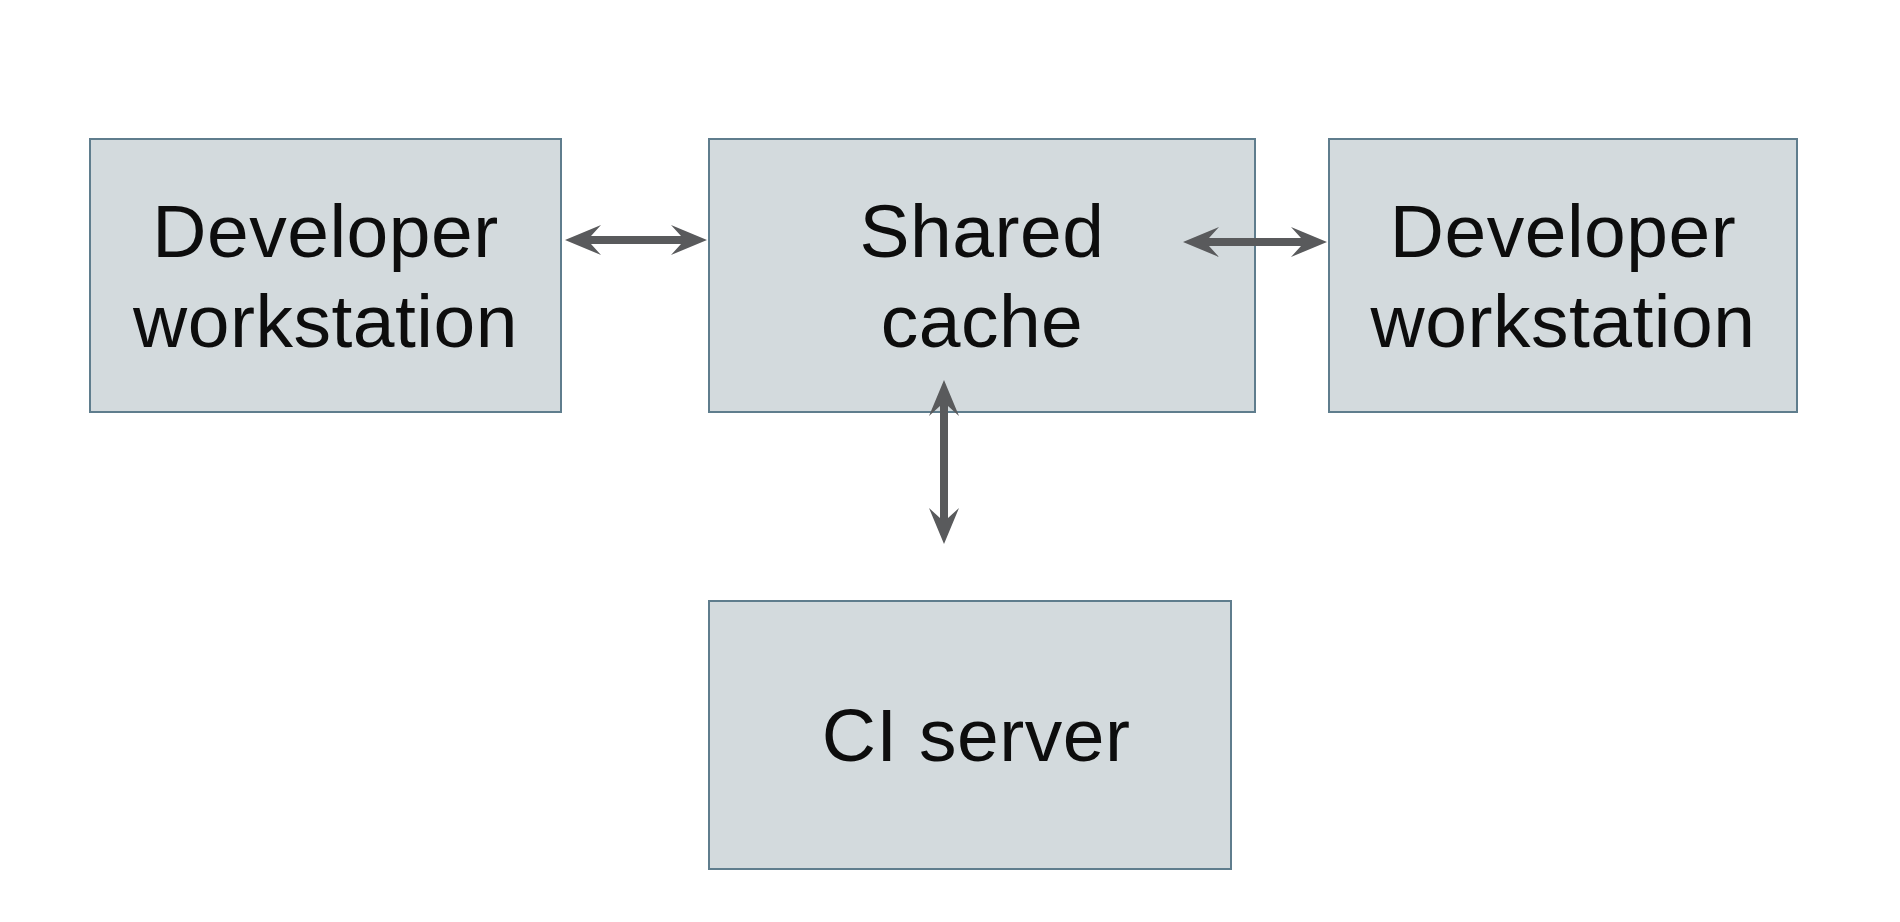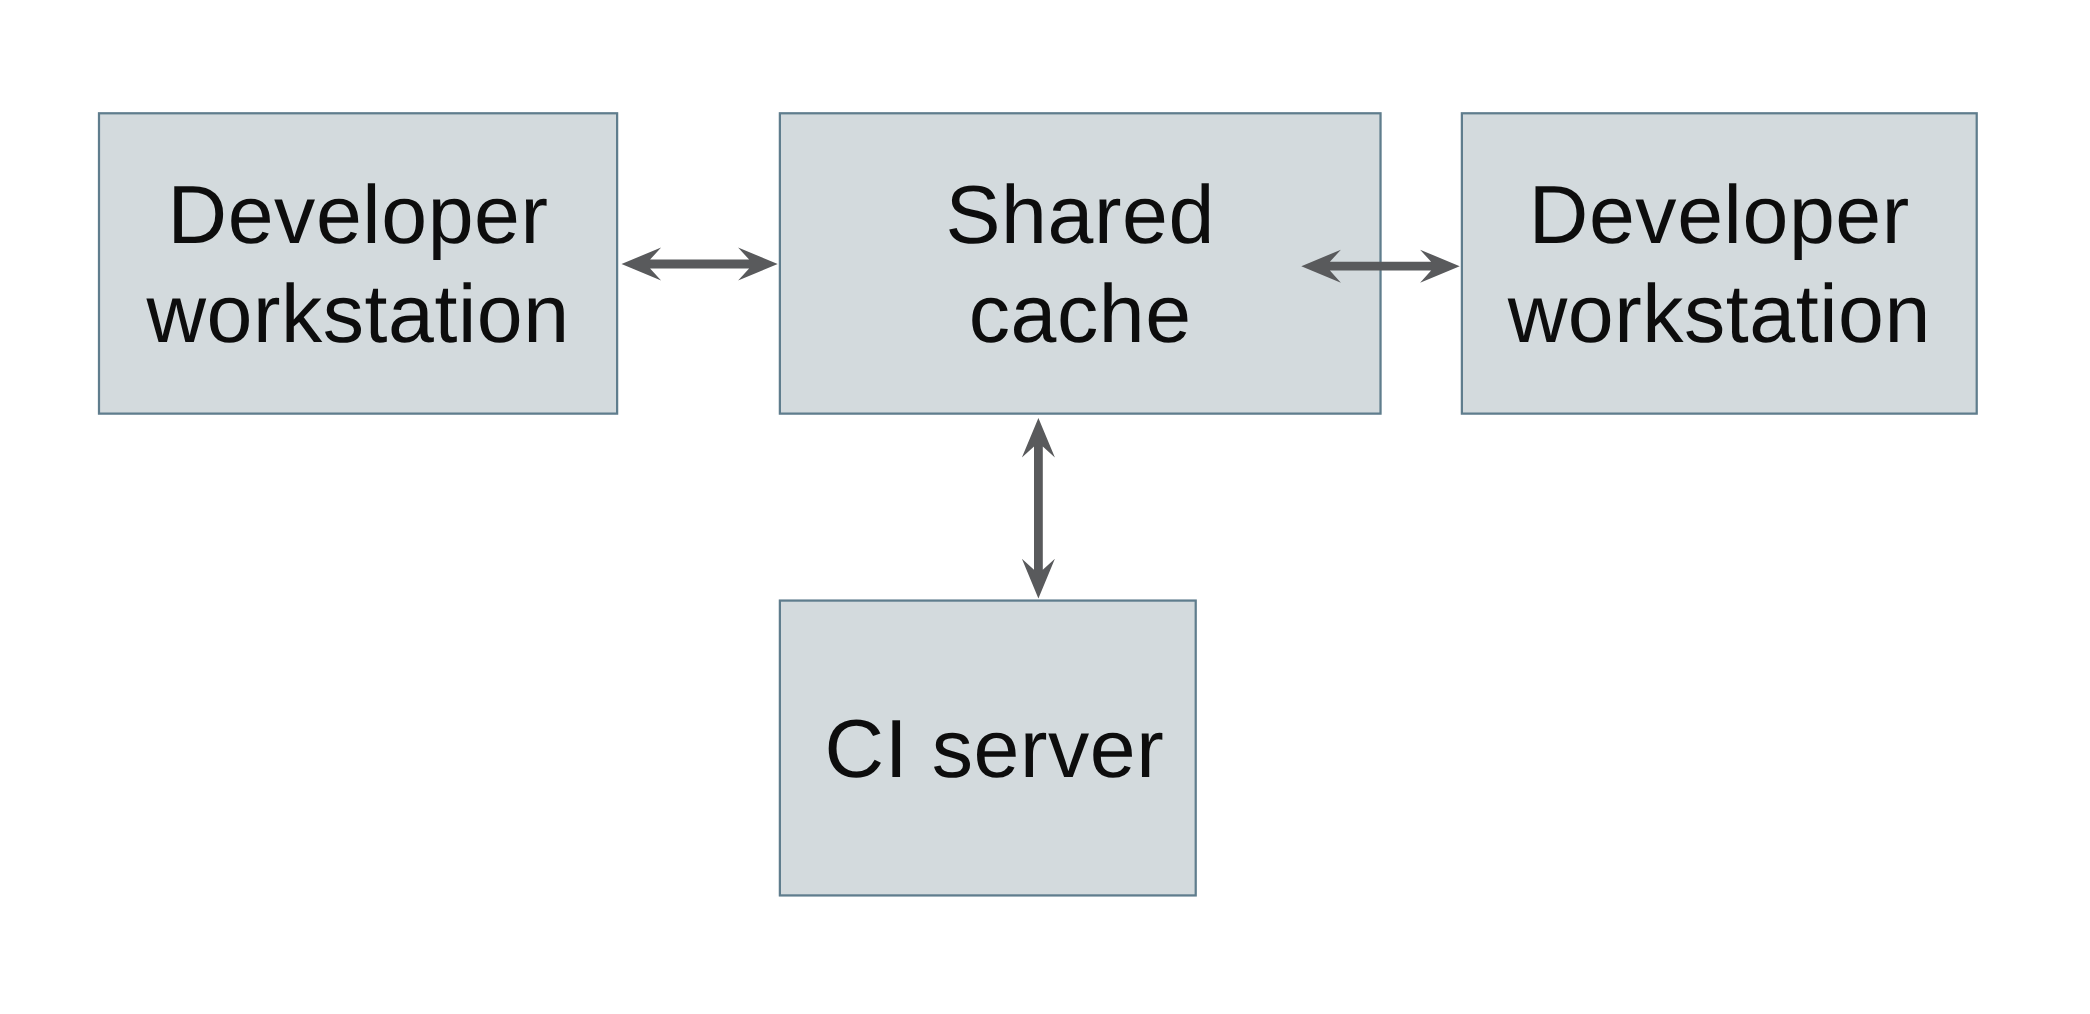"Developer" .node { margin-top: none -> 36px }
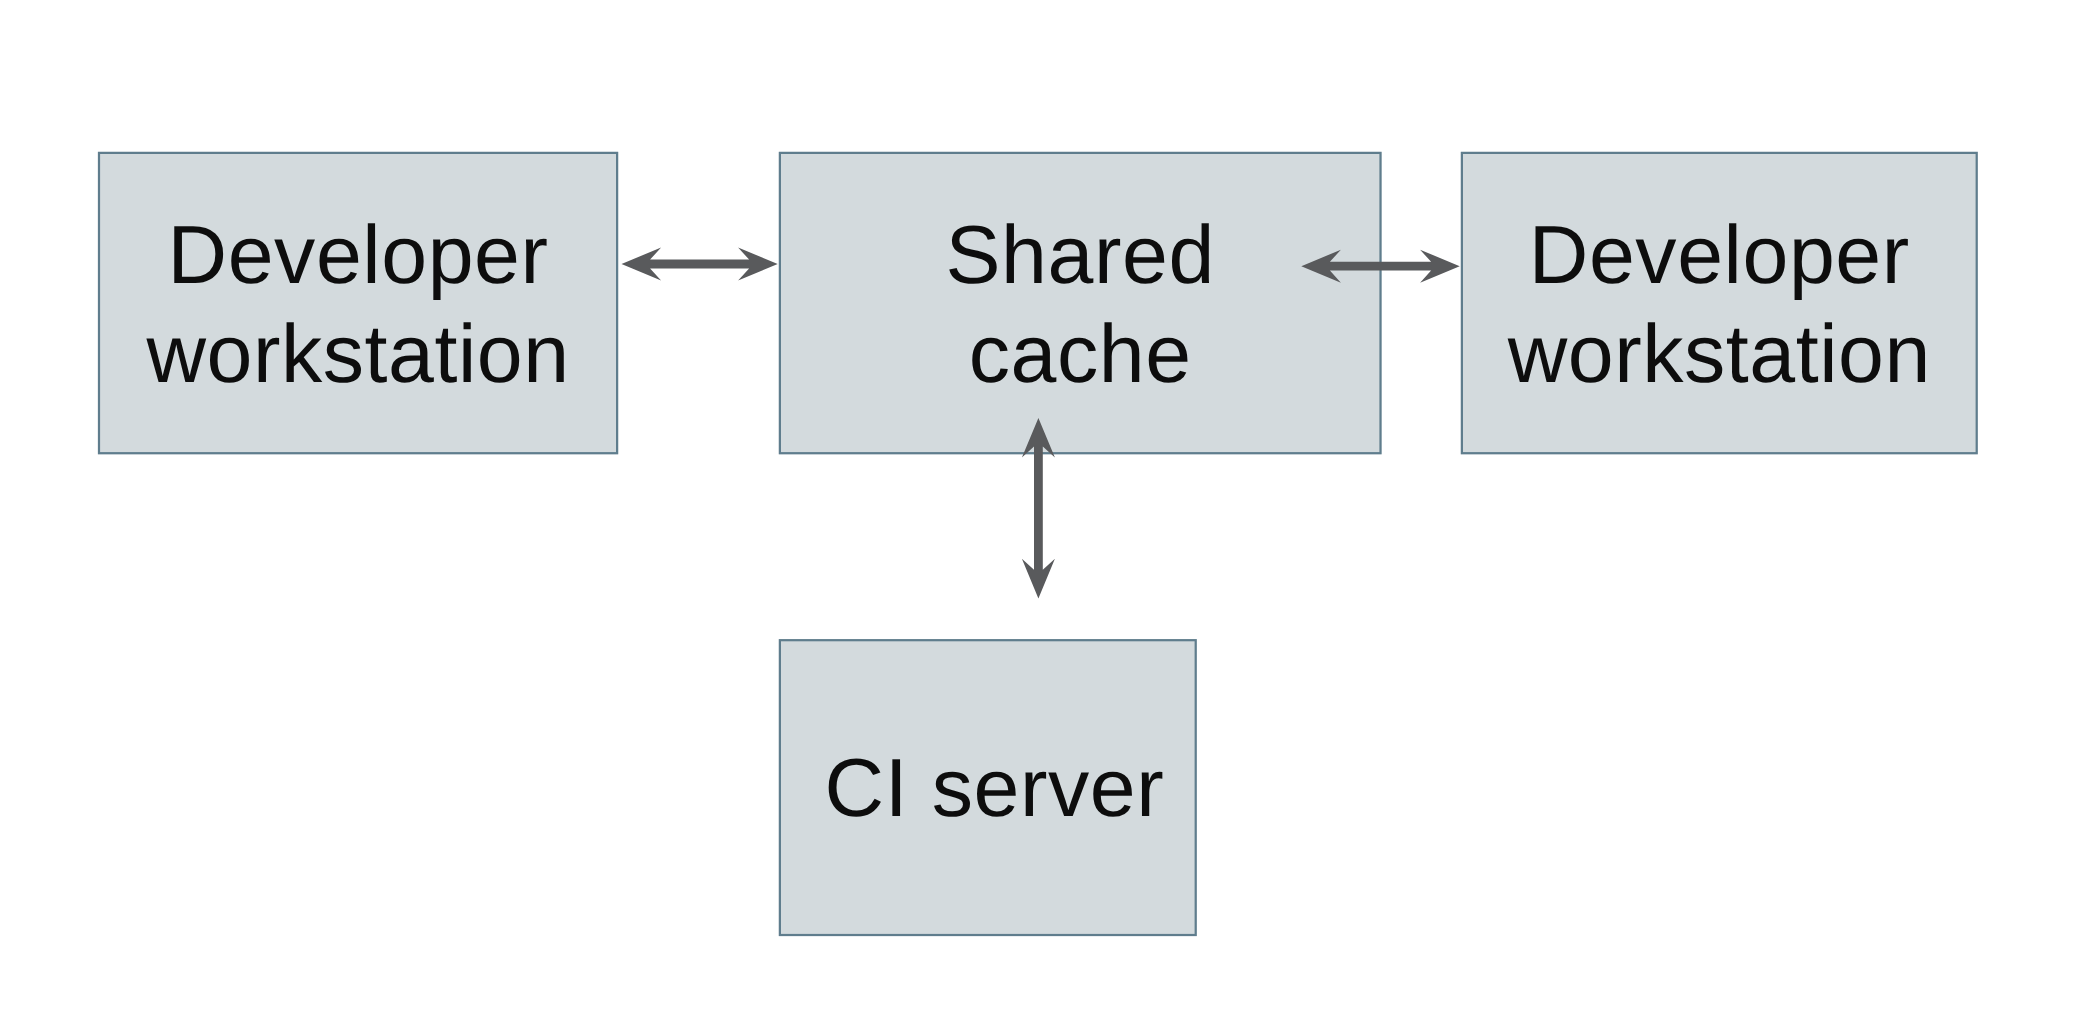"CI server" .node-ci { top: 545px -> 564px; width: 380px -> 524px }
